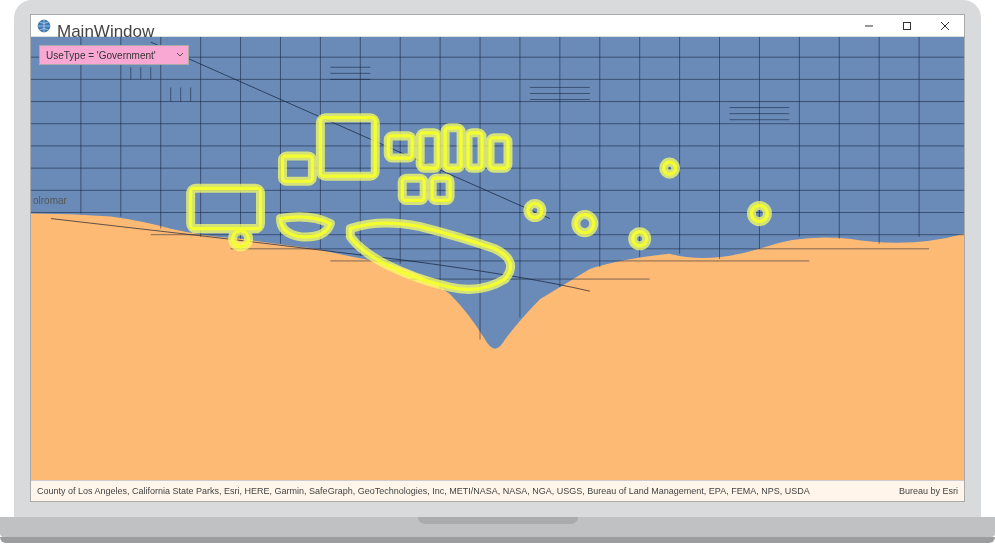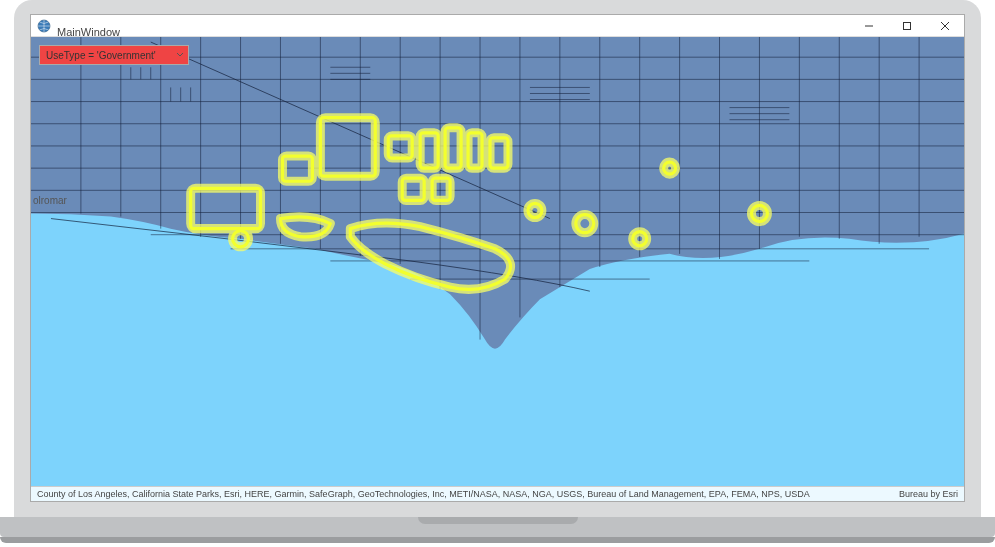"MainWindow" .title-text { font-size: 11px -> 17px }
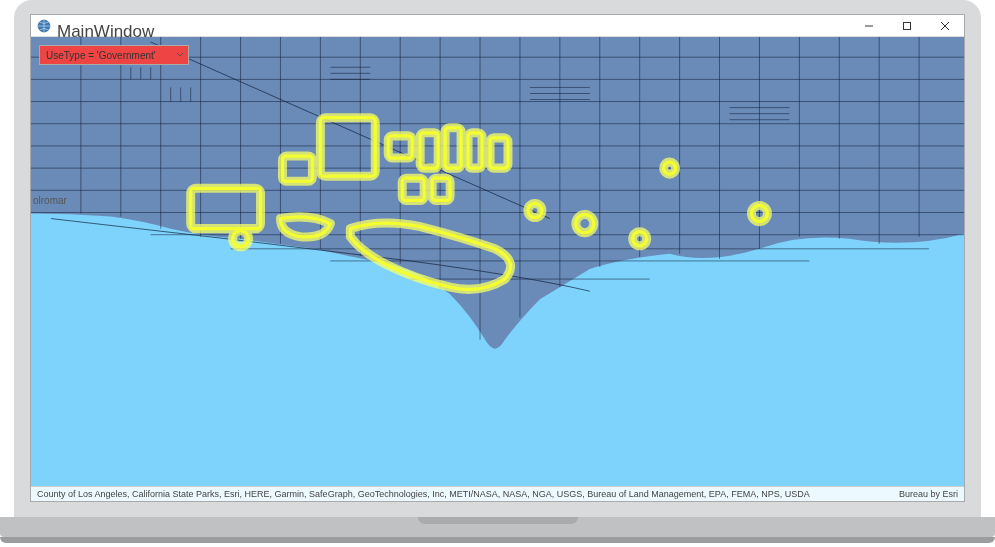"UseType = 'Government'" .filter-dropdown { background: #ef4444 -> #f9a8d4 }
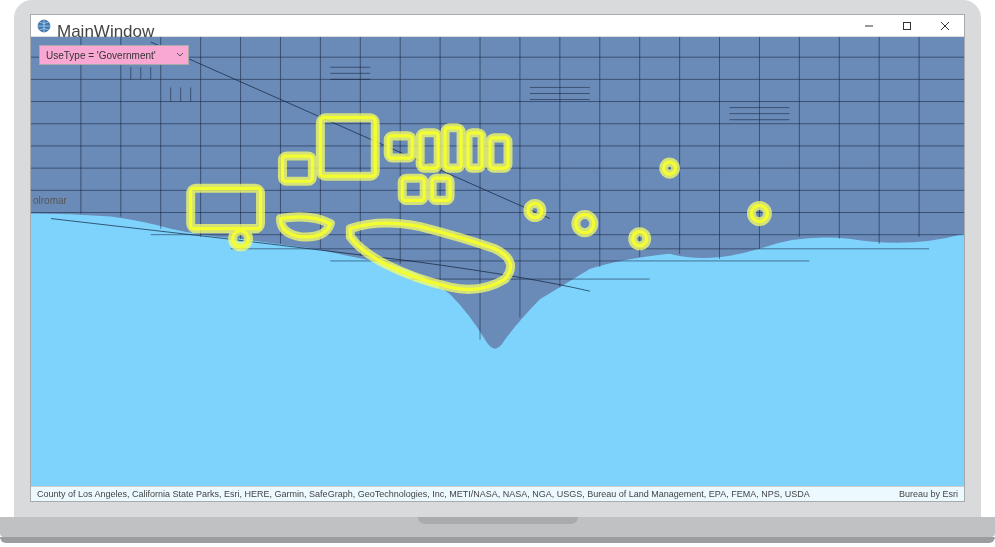"olromar" .map-area { background: #7dd3fc -> #fdba74 }
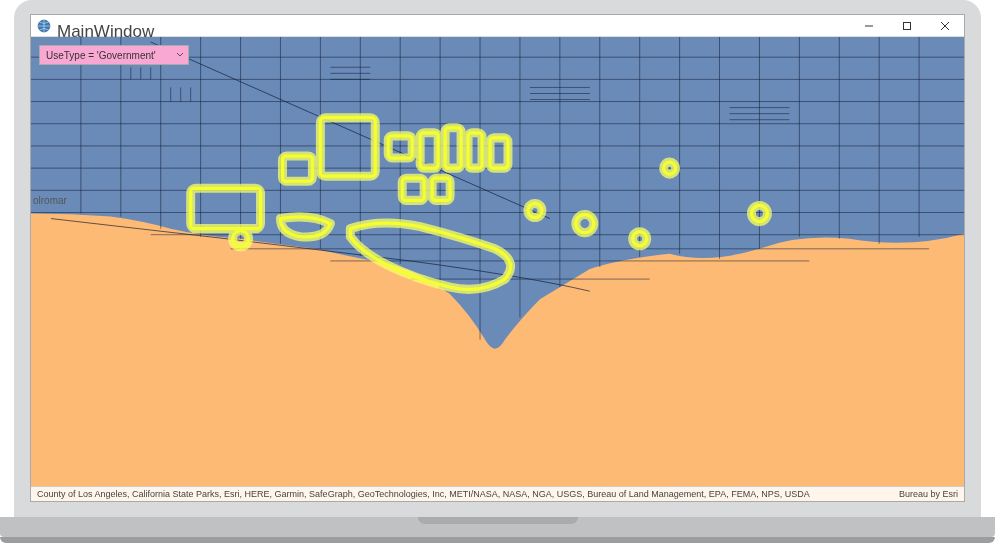"County of Los Angeles, California" .attribution-bar { height: 15px -> 21px }
